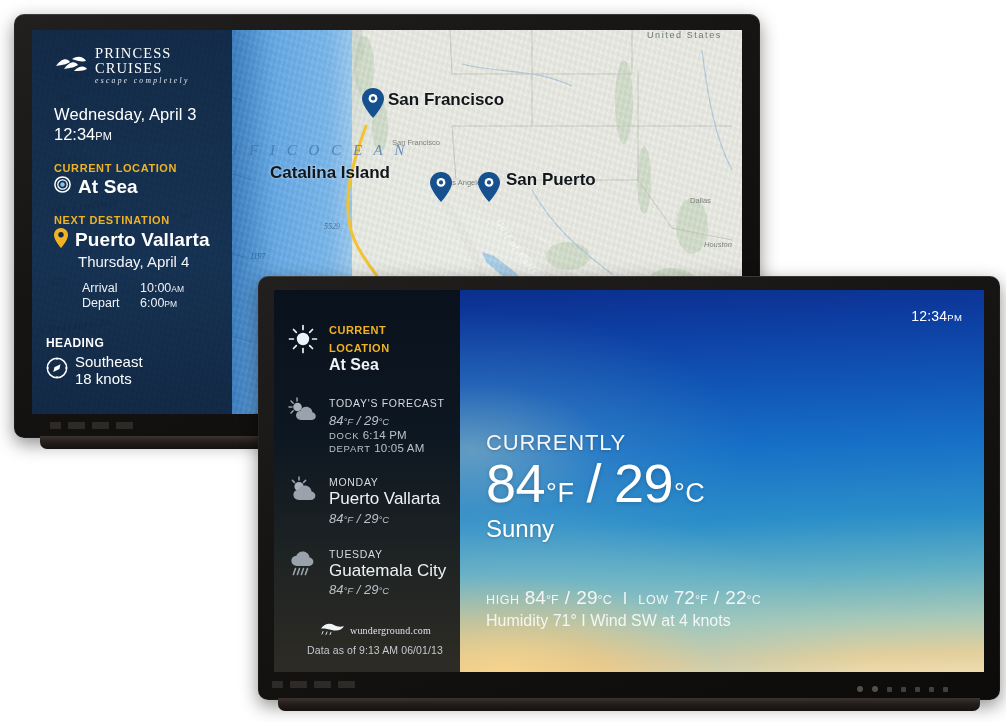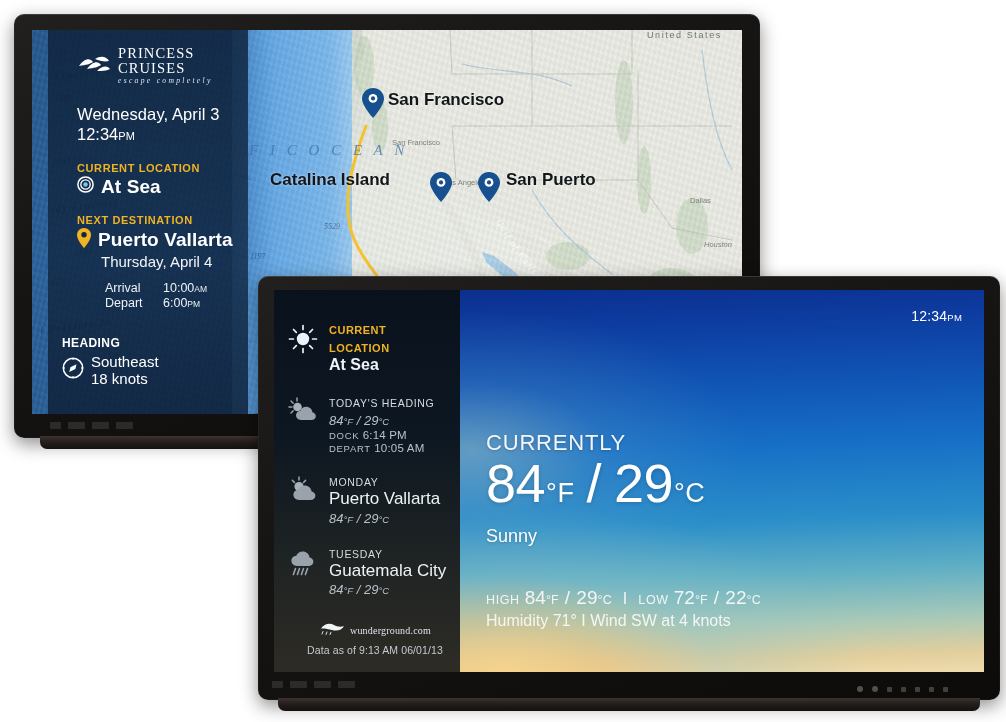"PRINCESS CRUISES" .cruise-panel { left: 16px -> 0; padding: 16px 0 0 15px -> 16px 0 0 8px }
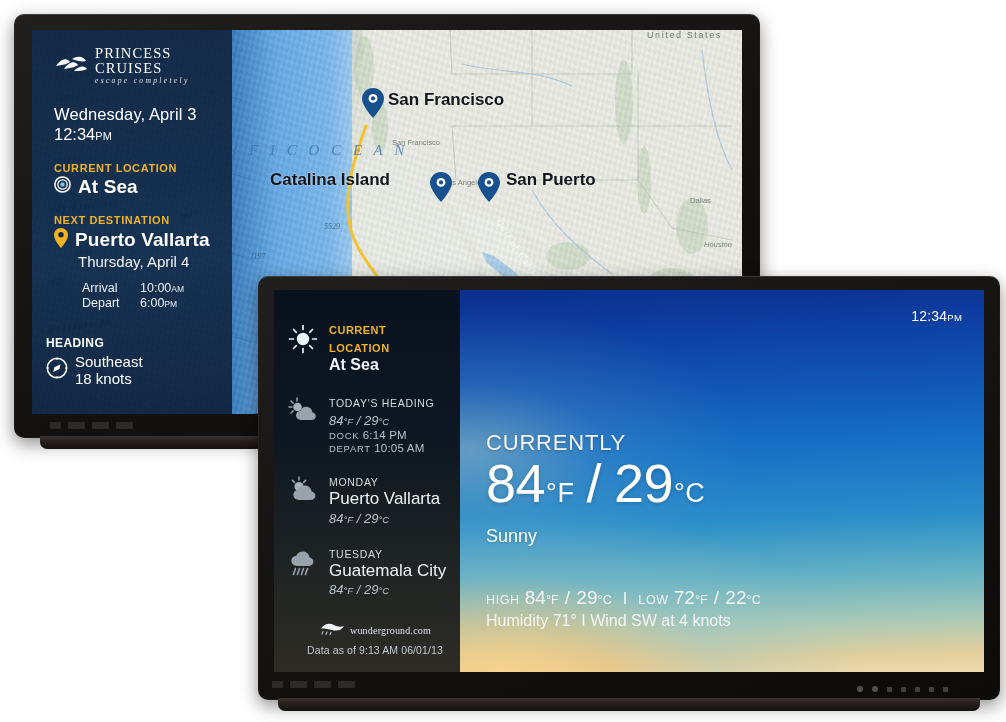"Catalina Island" div.pin-label { top: 140px -> 133px }
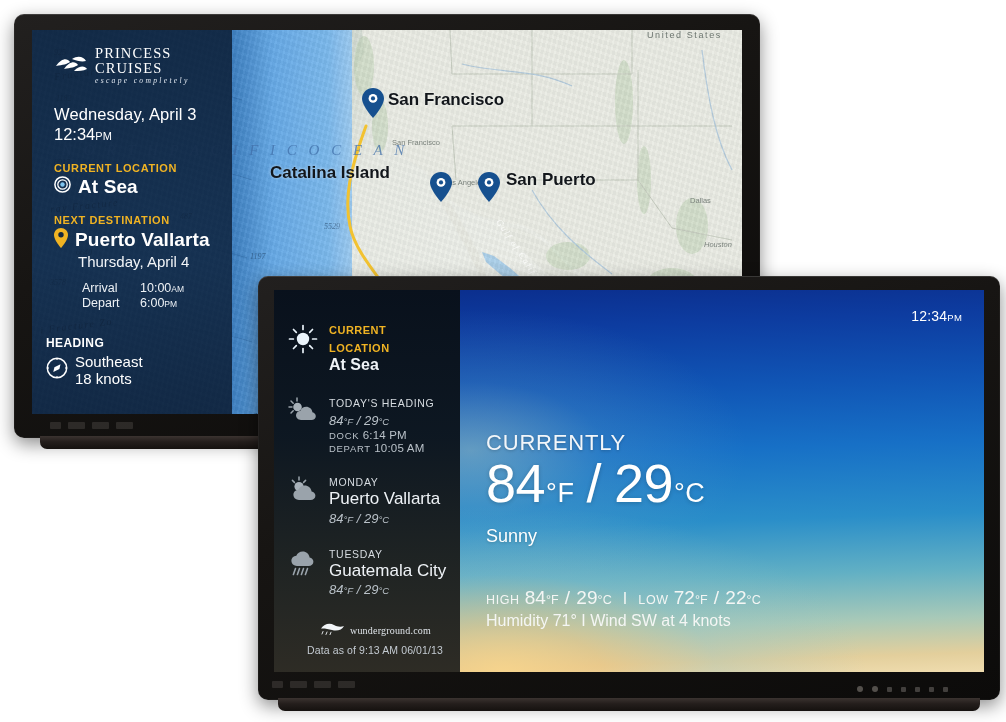"TODAY'S HEADING" span.fc-label { text: HEADING -> FORECAST }
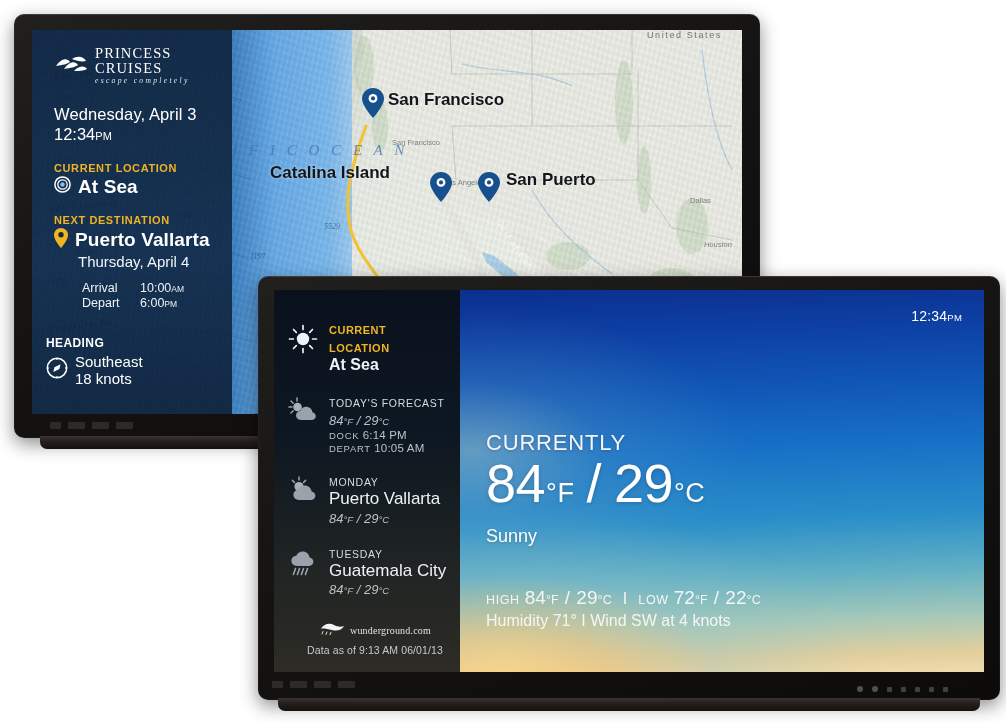"Sunny" .wx-cond { font-size: 18px -> 24px; margin-top: 15px -> 4px }
